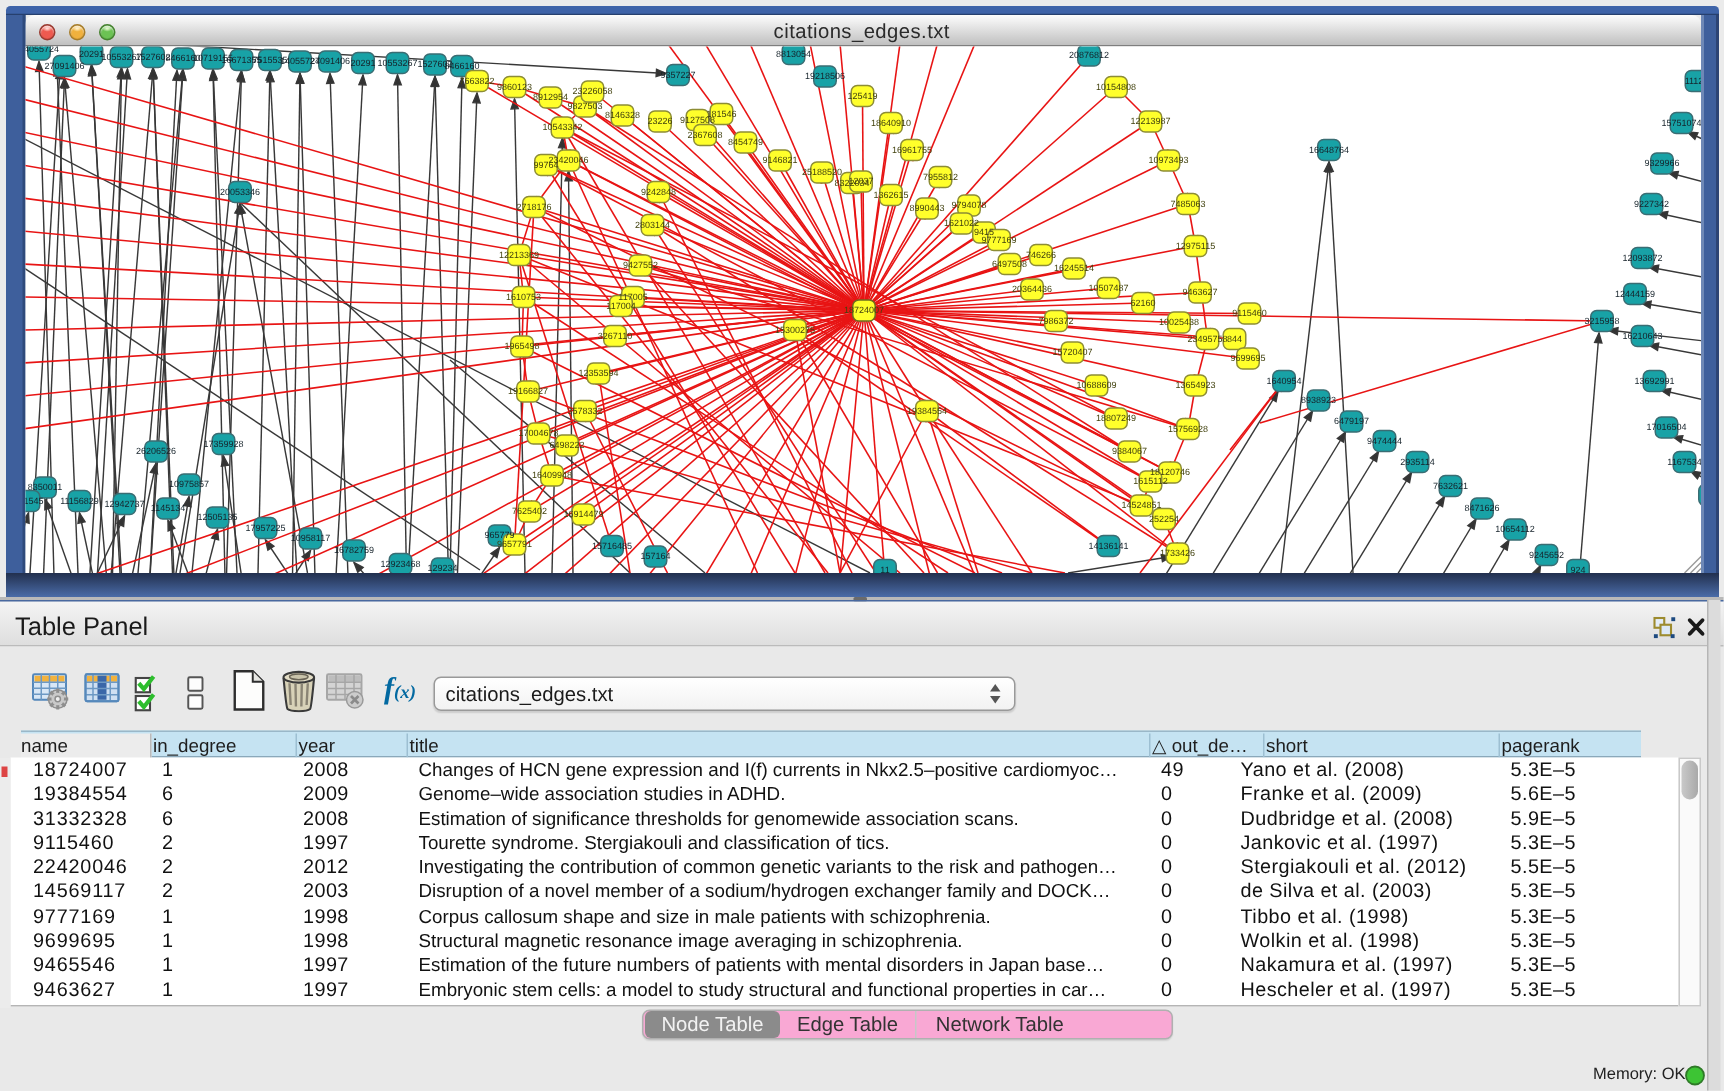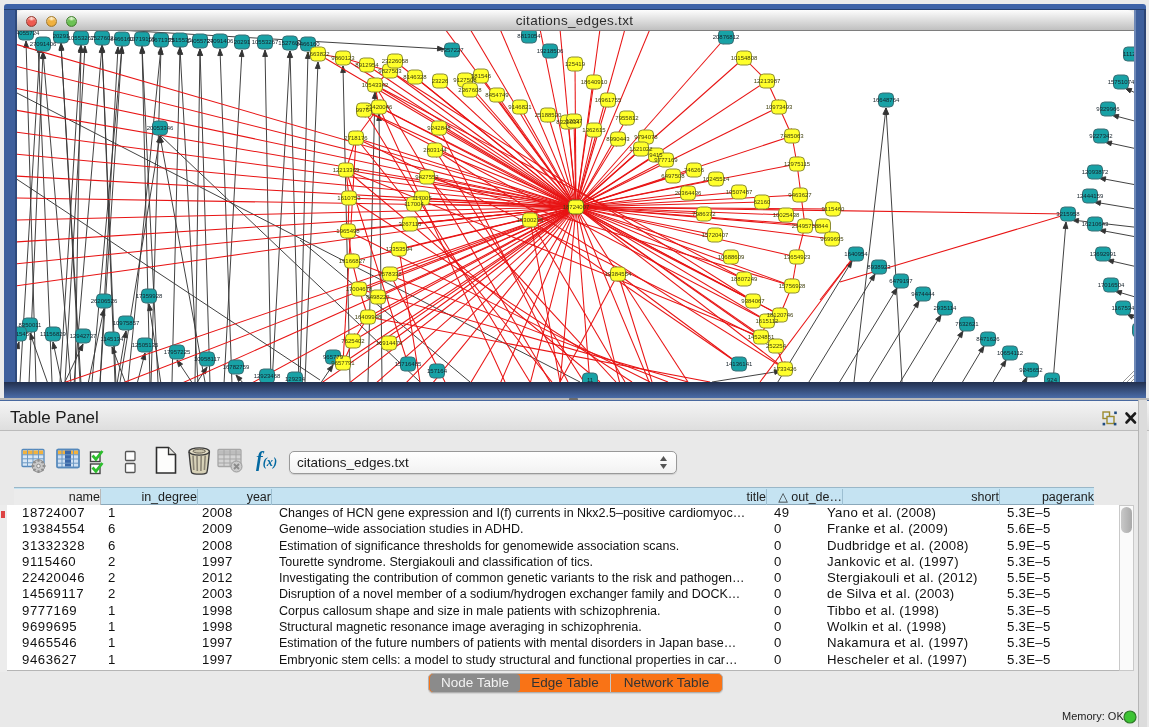"name" #thead div { text-align: right -> left }
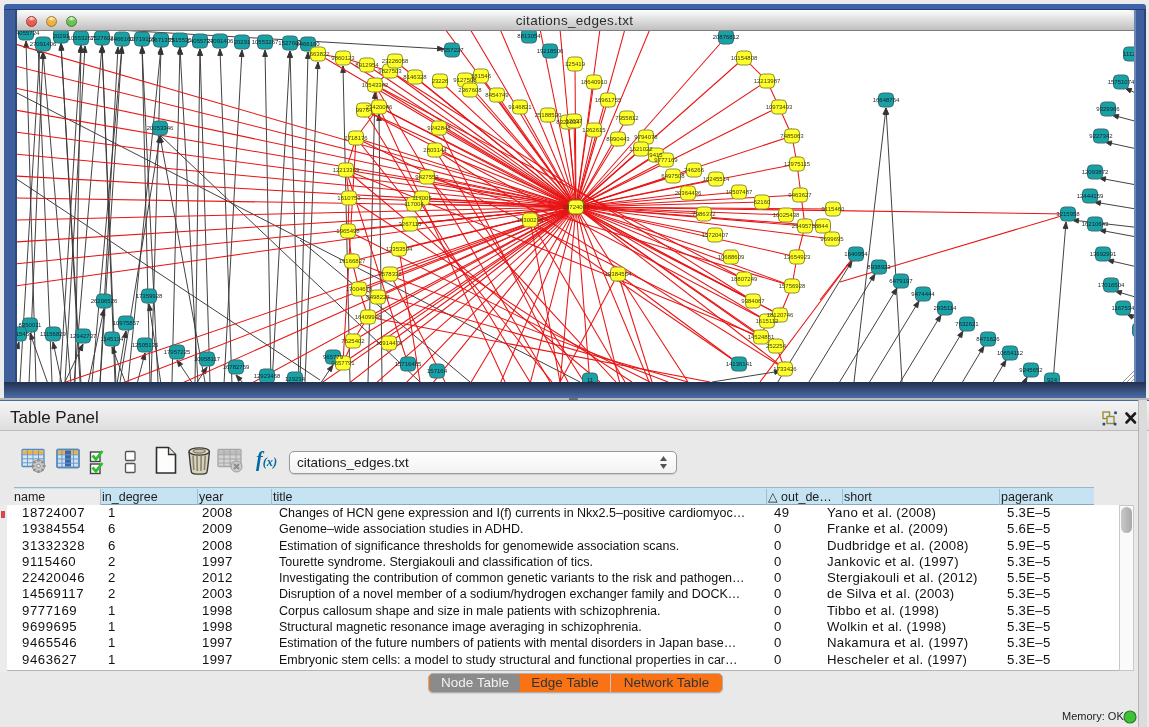"Node Table" #tabbar { background: #f97316 -> #f9a8d4; width: 295px -> 354px }
